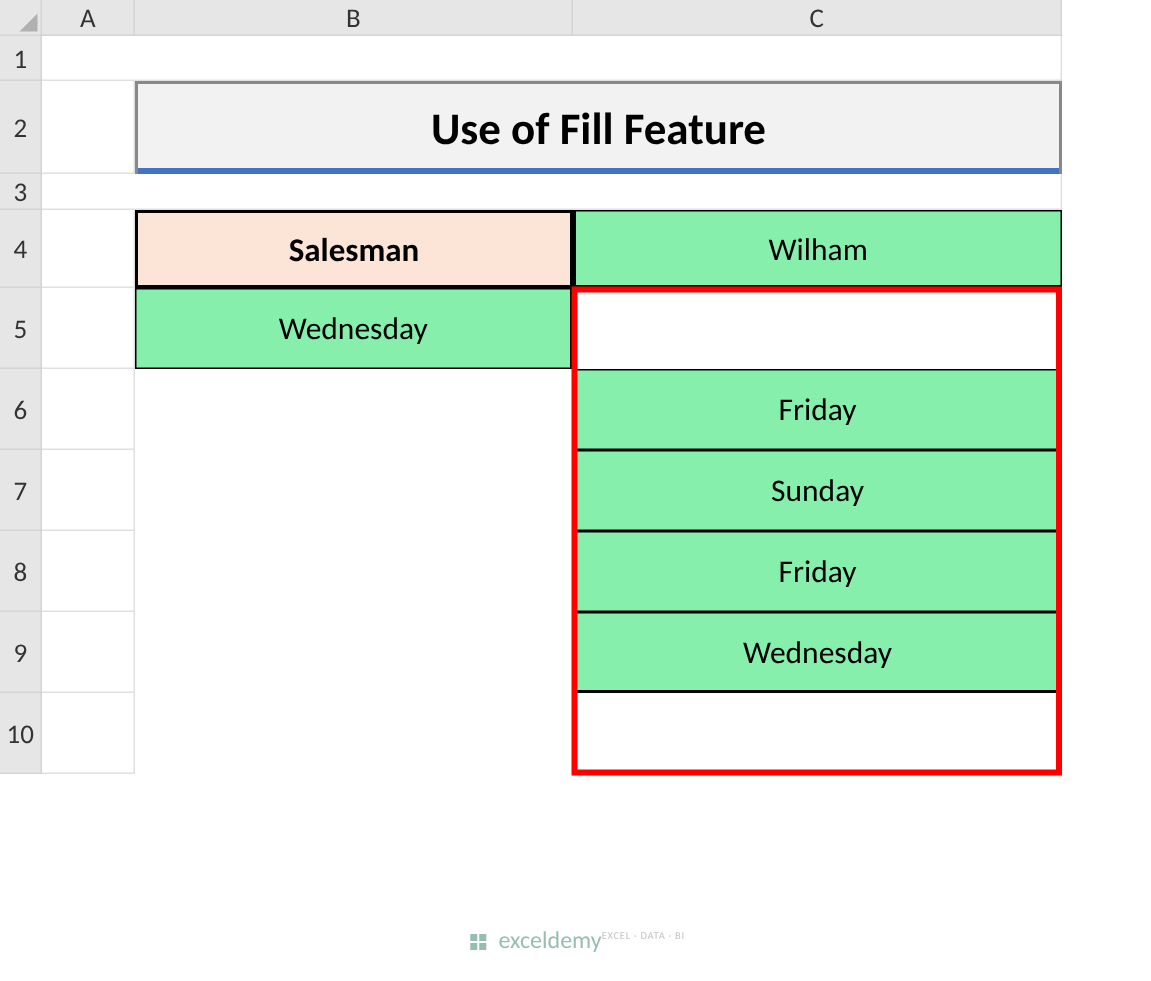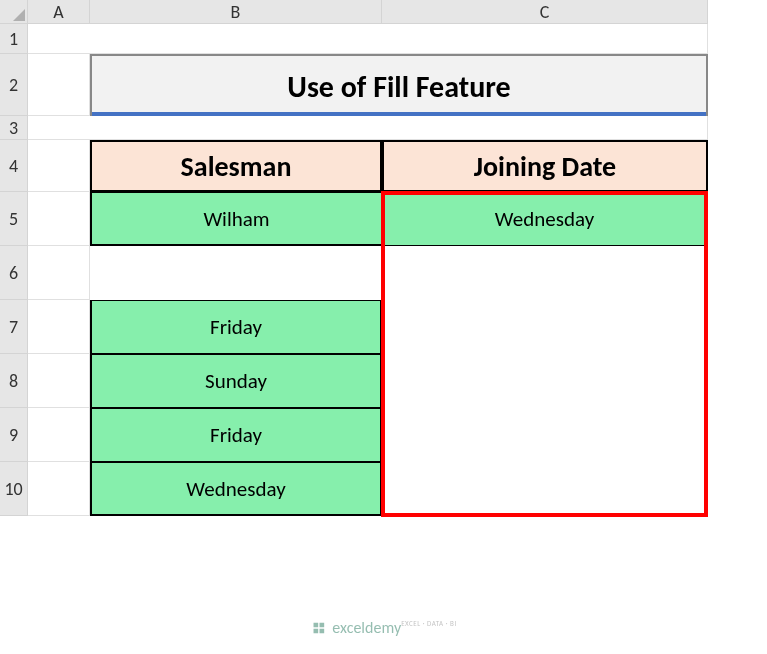"Salesman" .header-cell { font-size: 28px -> 22px }
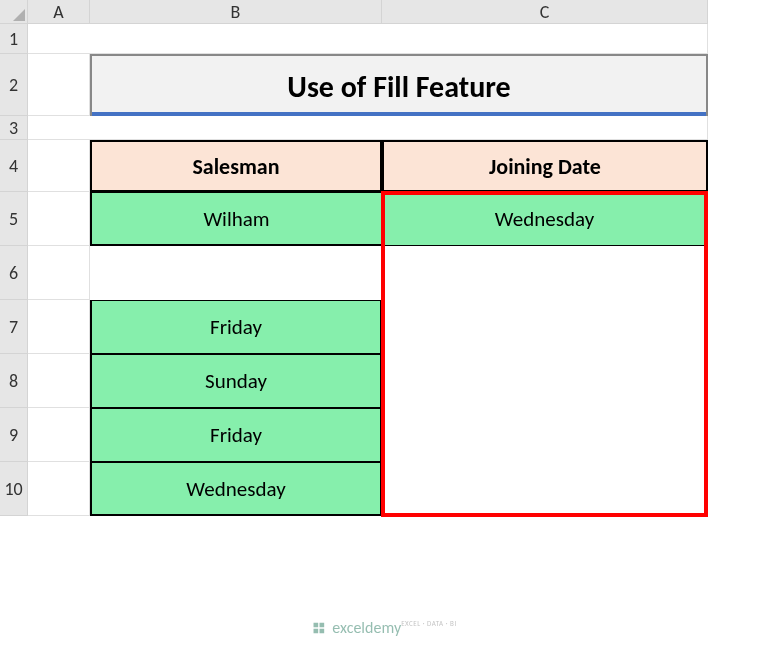"Joining Date" div.header-cell { html: <div>Joining Date</div> -> none }
